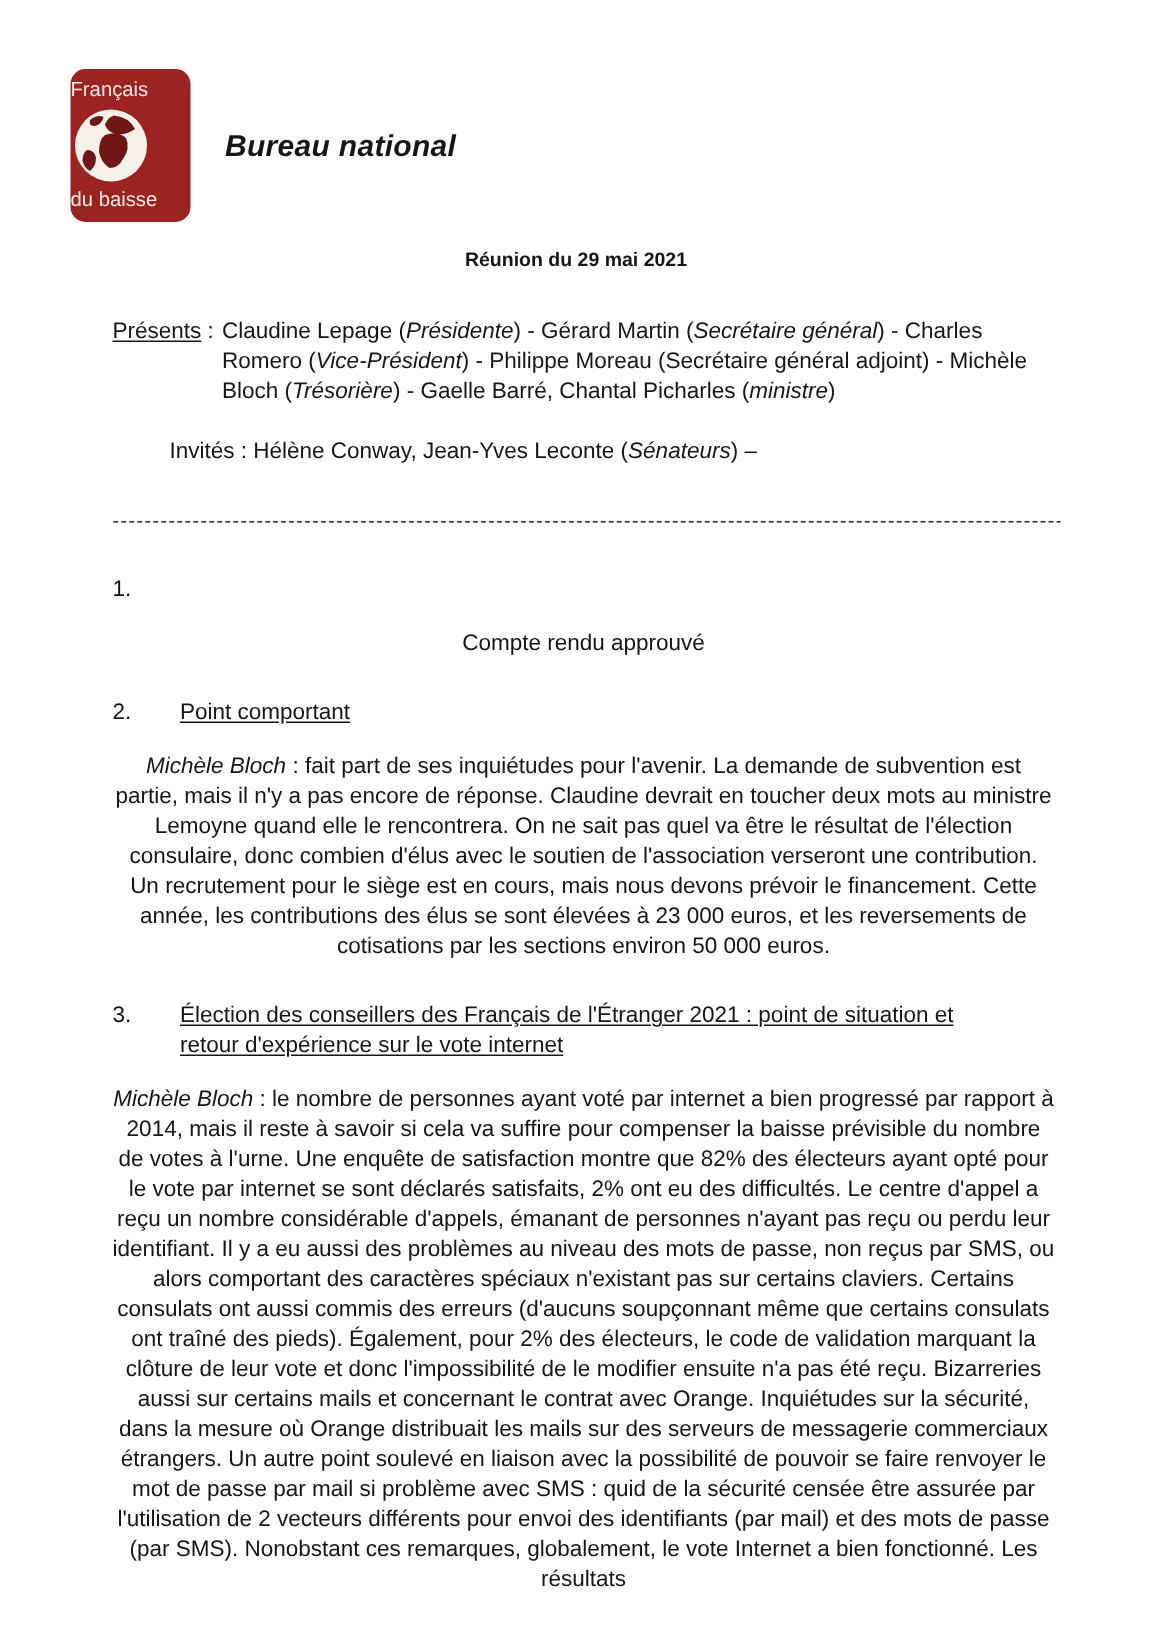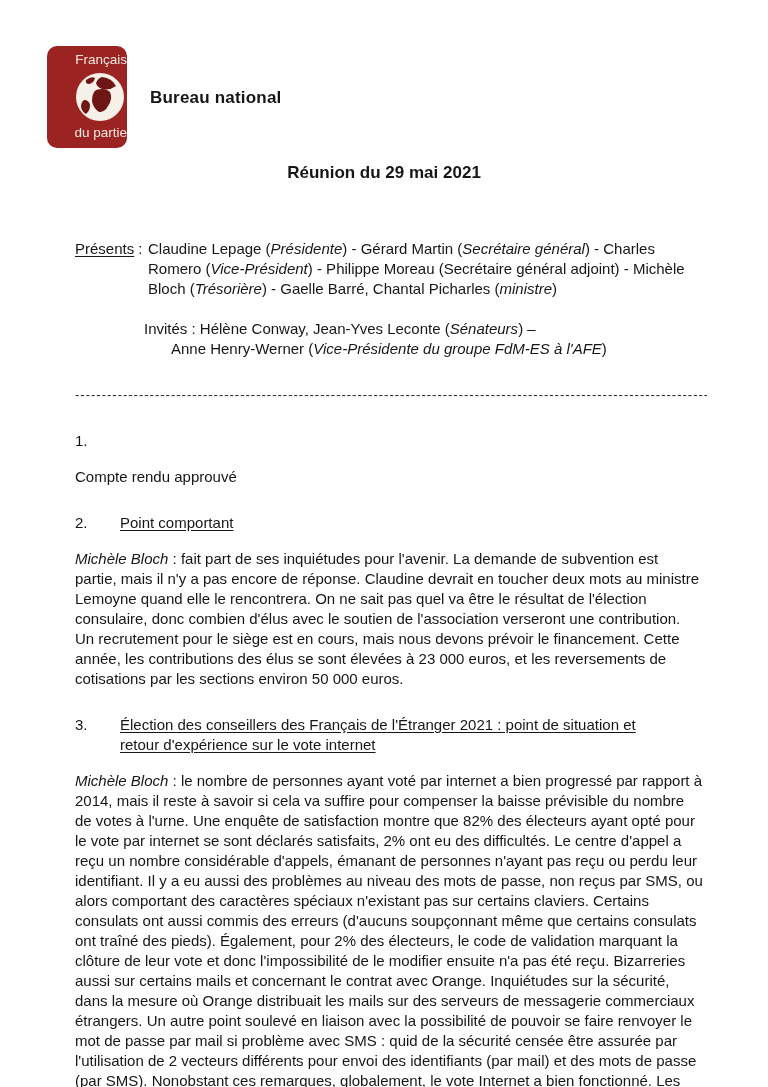"Français" .logo { align-items: flex-end -> flex-start }
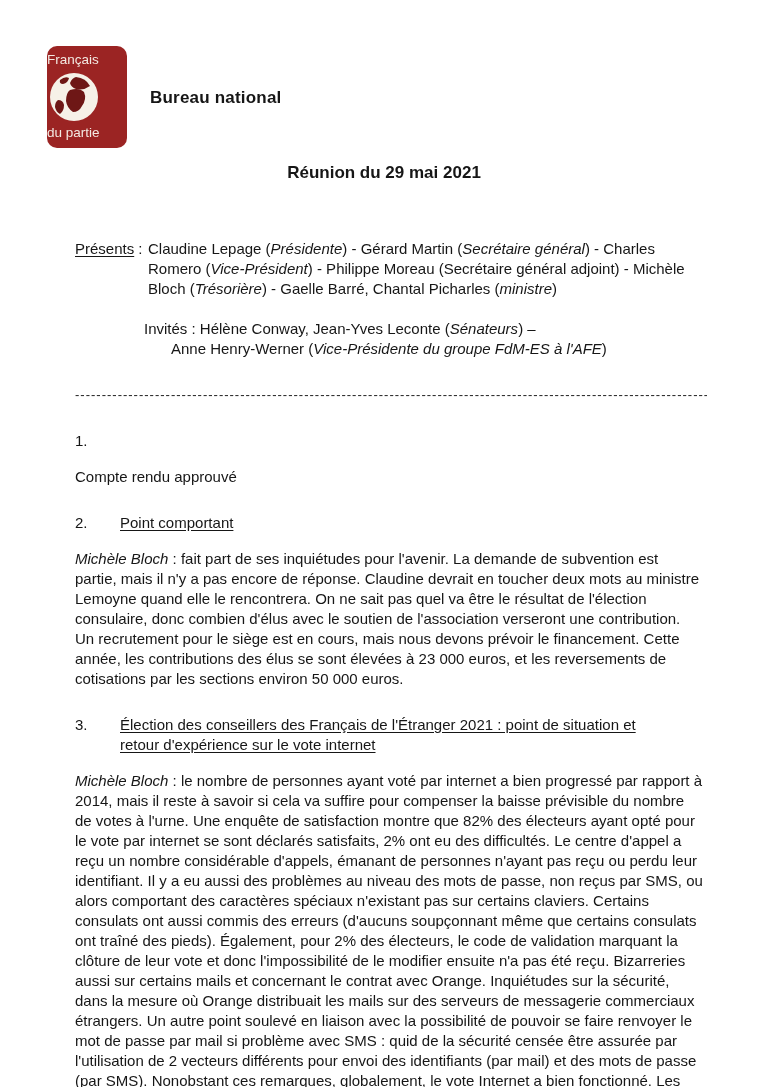"Bureau national" .org-unit { font-size: 17px -> 20px; font-style: none -> italic }
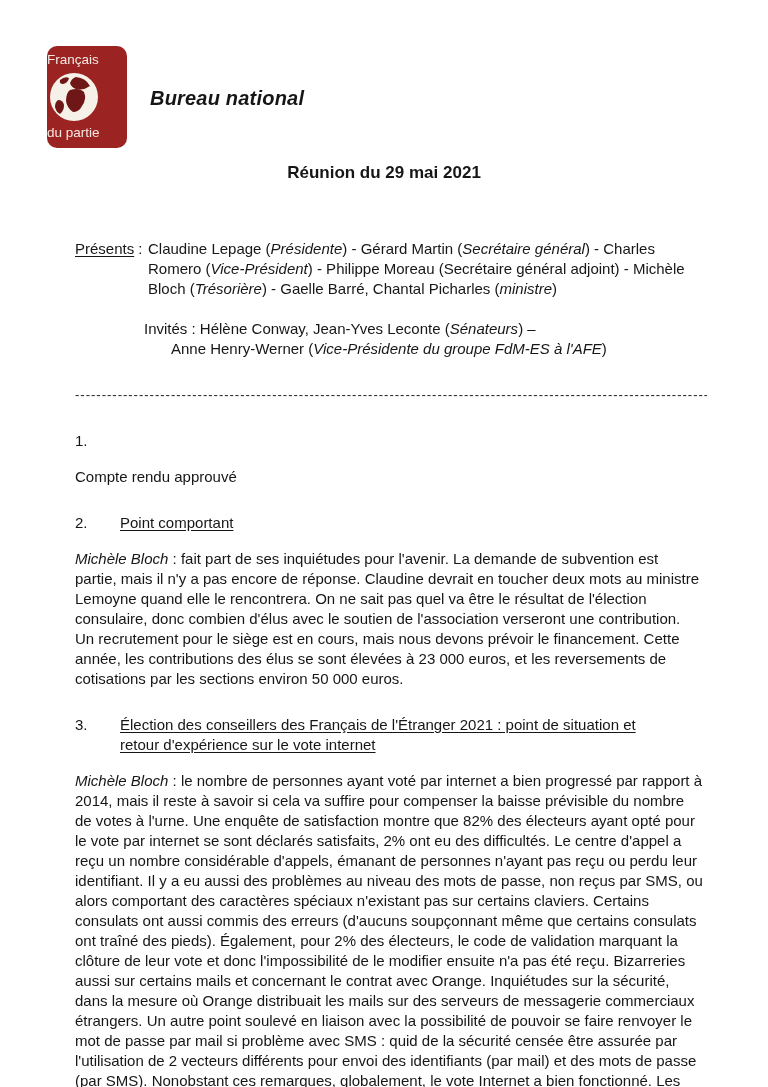"du partie" div { text: partie -> baisse }
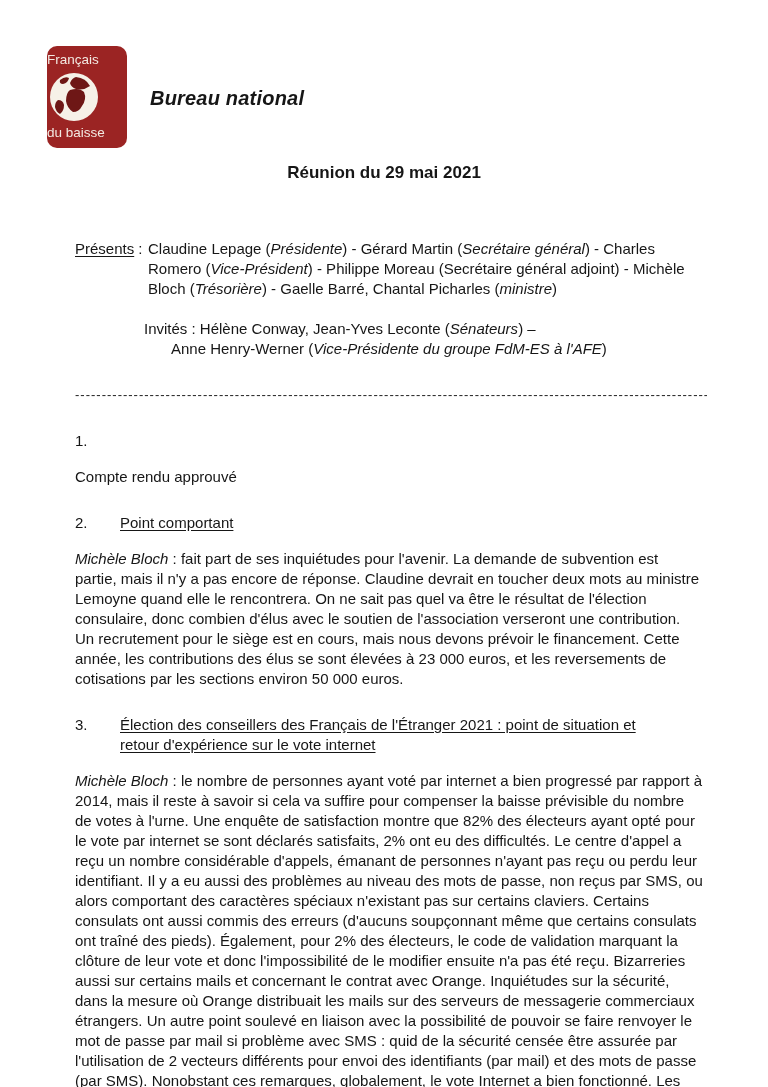"Réunion du 29 mai 2021" .meeting-title { font-size: 17px -> 13px }
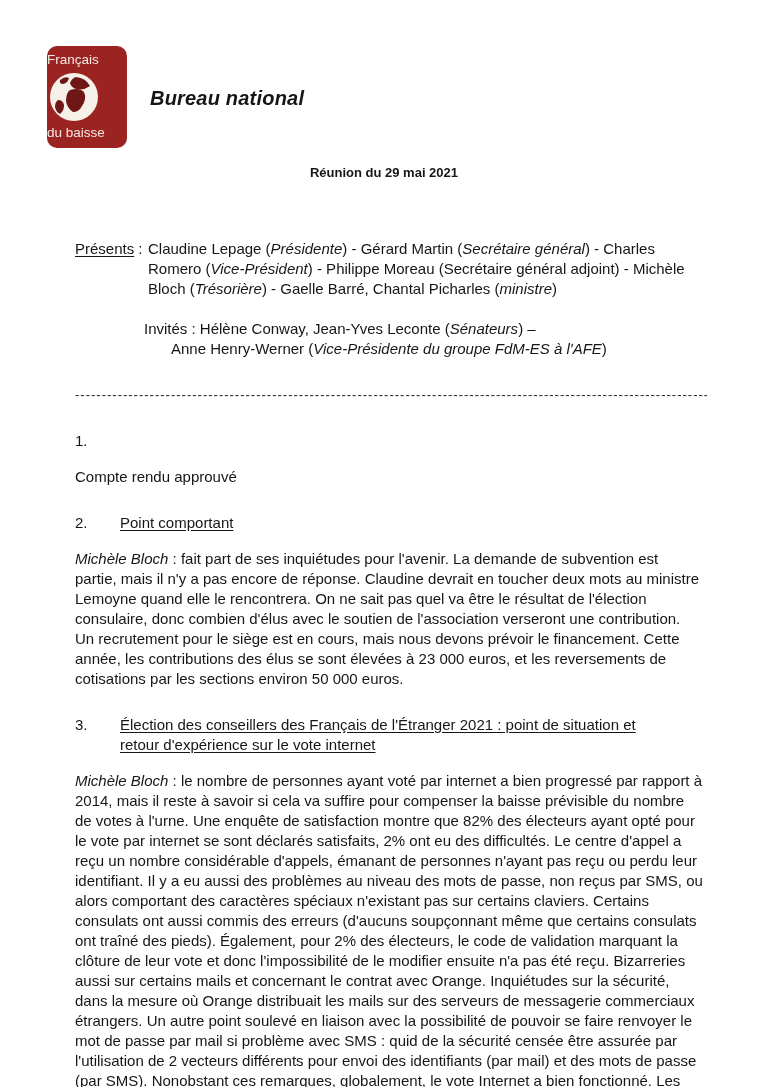"Présents :" .attendance { margin-top: 56px -> 28px }
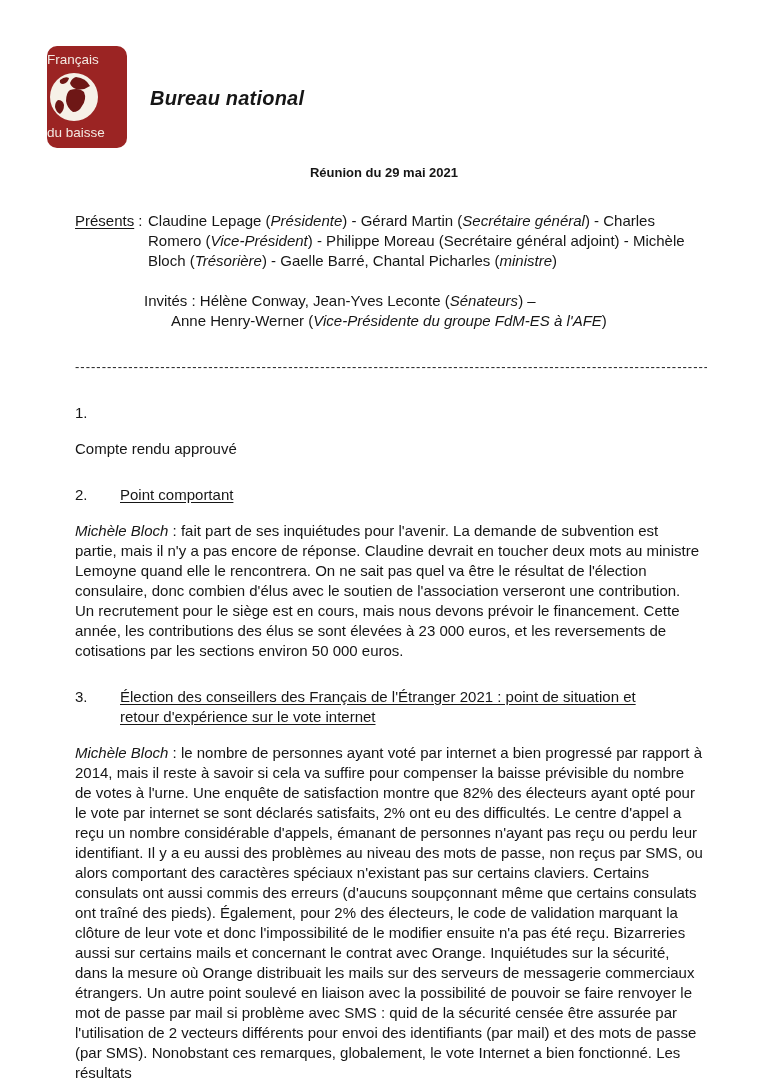"Invités : Hélène Conway, Jean-Yves" .invitees { margin-left: 69px -> 38px }
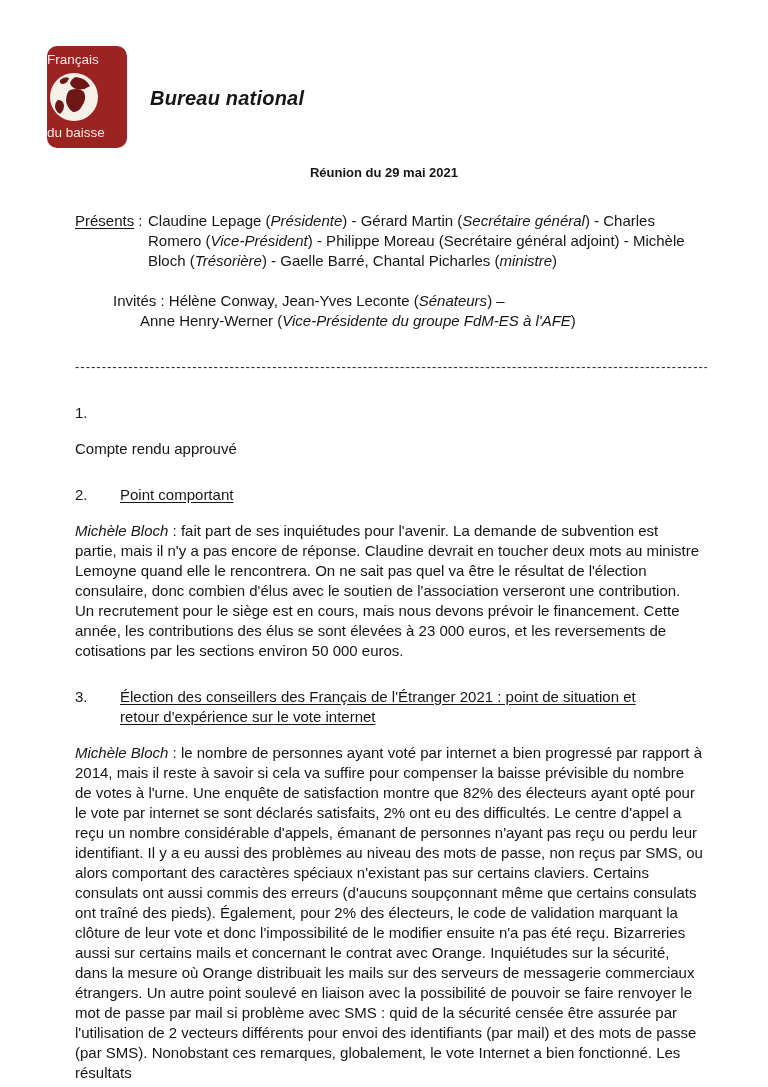"Anne Henry-Werner (Vice-Présidente du" div.invitees-line2 { html: <div>Anne Henry-Werner (<i>Vice-Présidente du groupe FdM-ES à l'AFE</i>)</div> -> none }
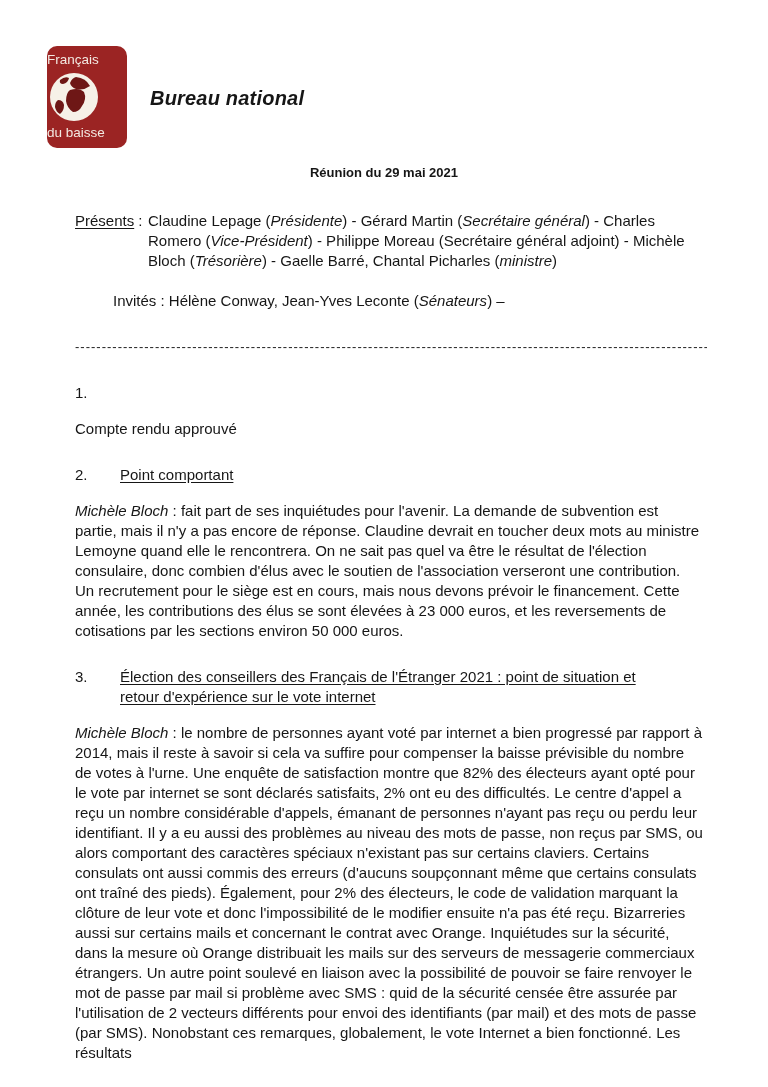"Compte rendu approuvé" .paragraph { text-align: none -> center }
